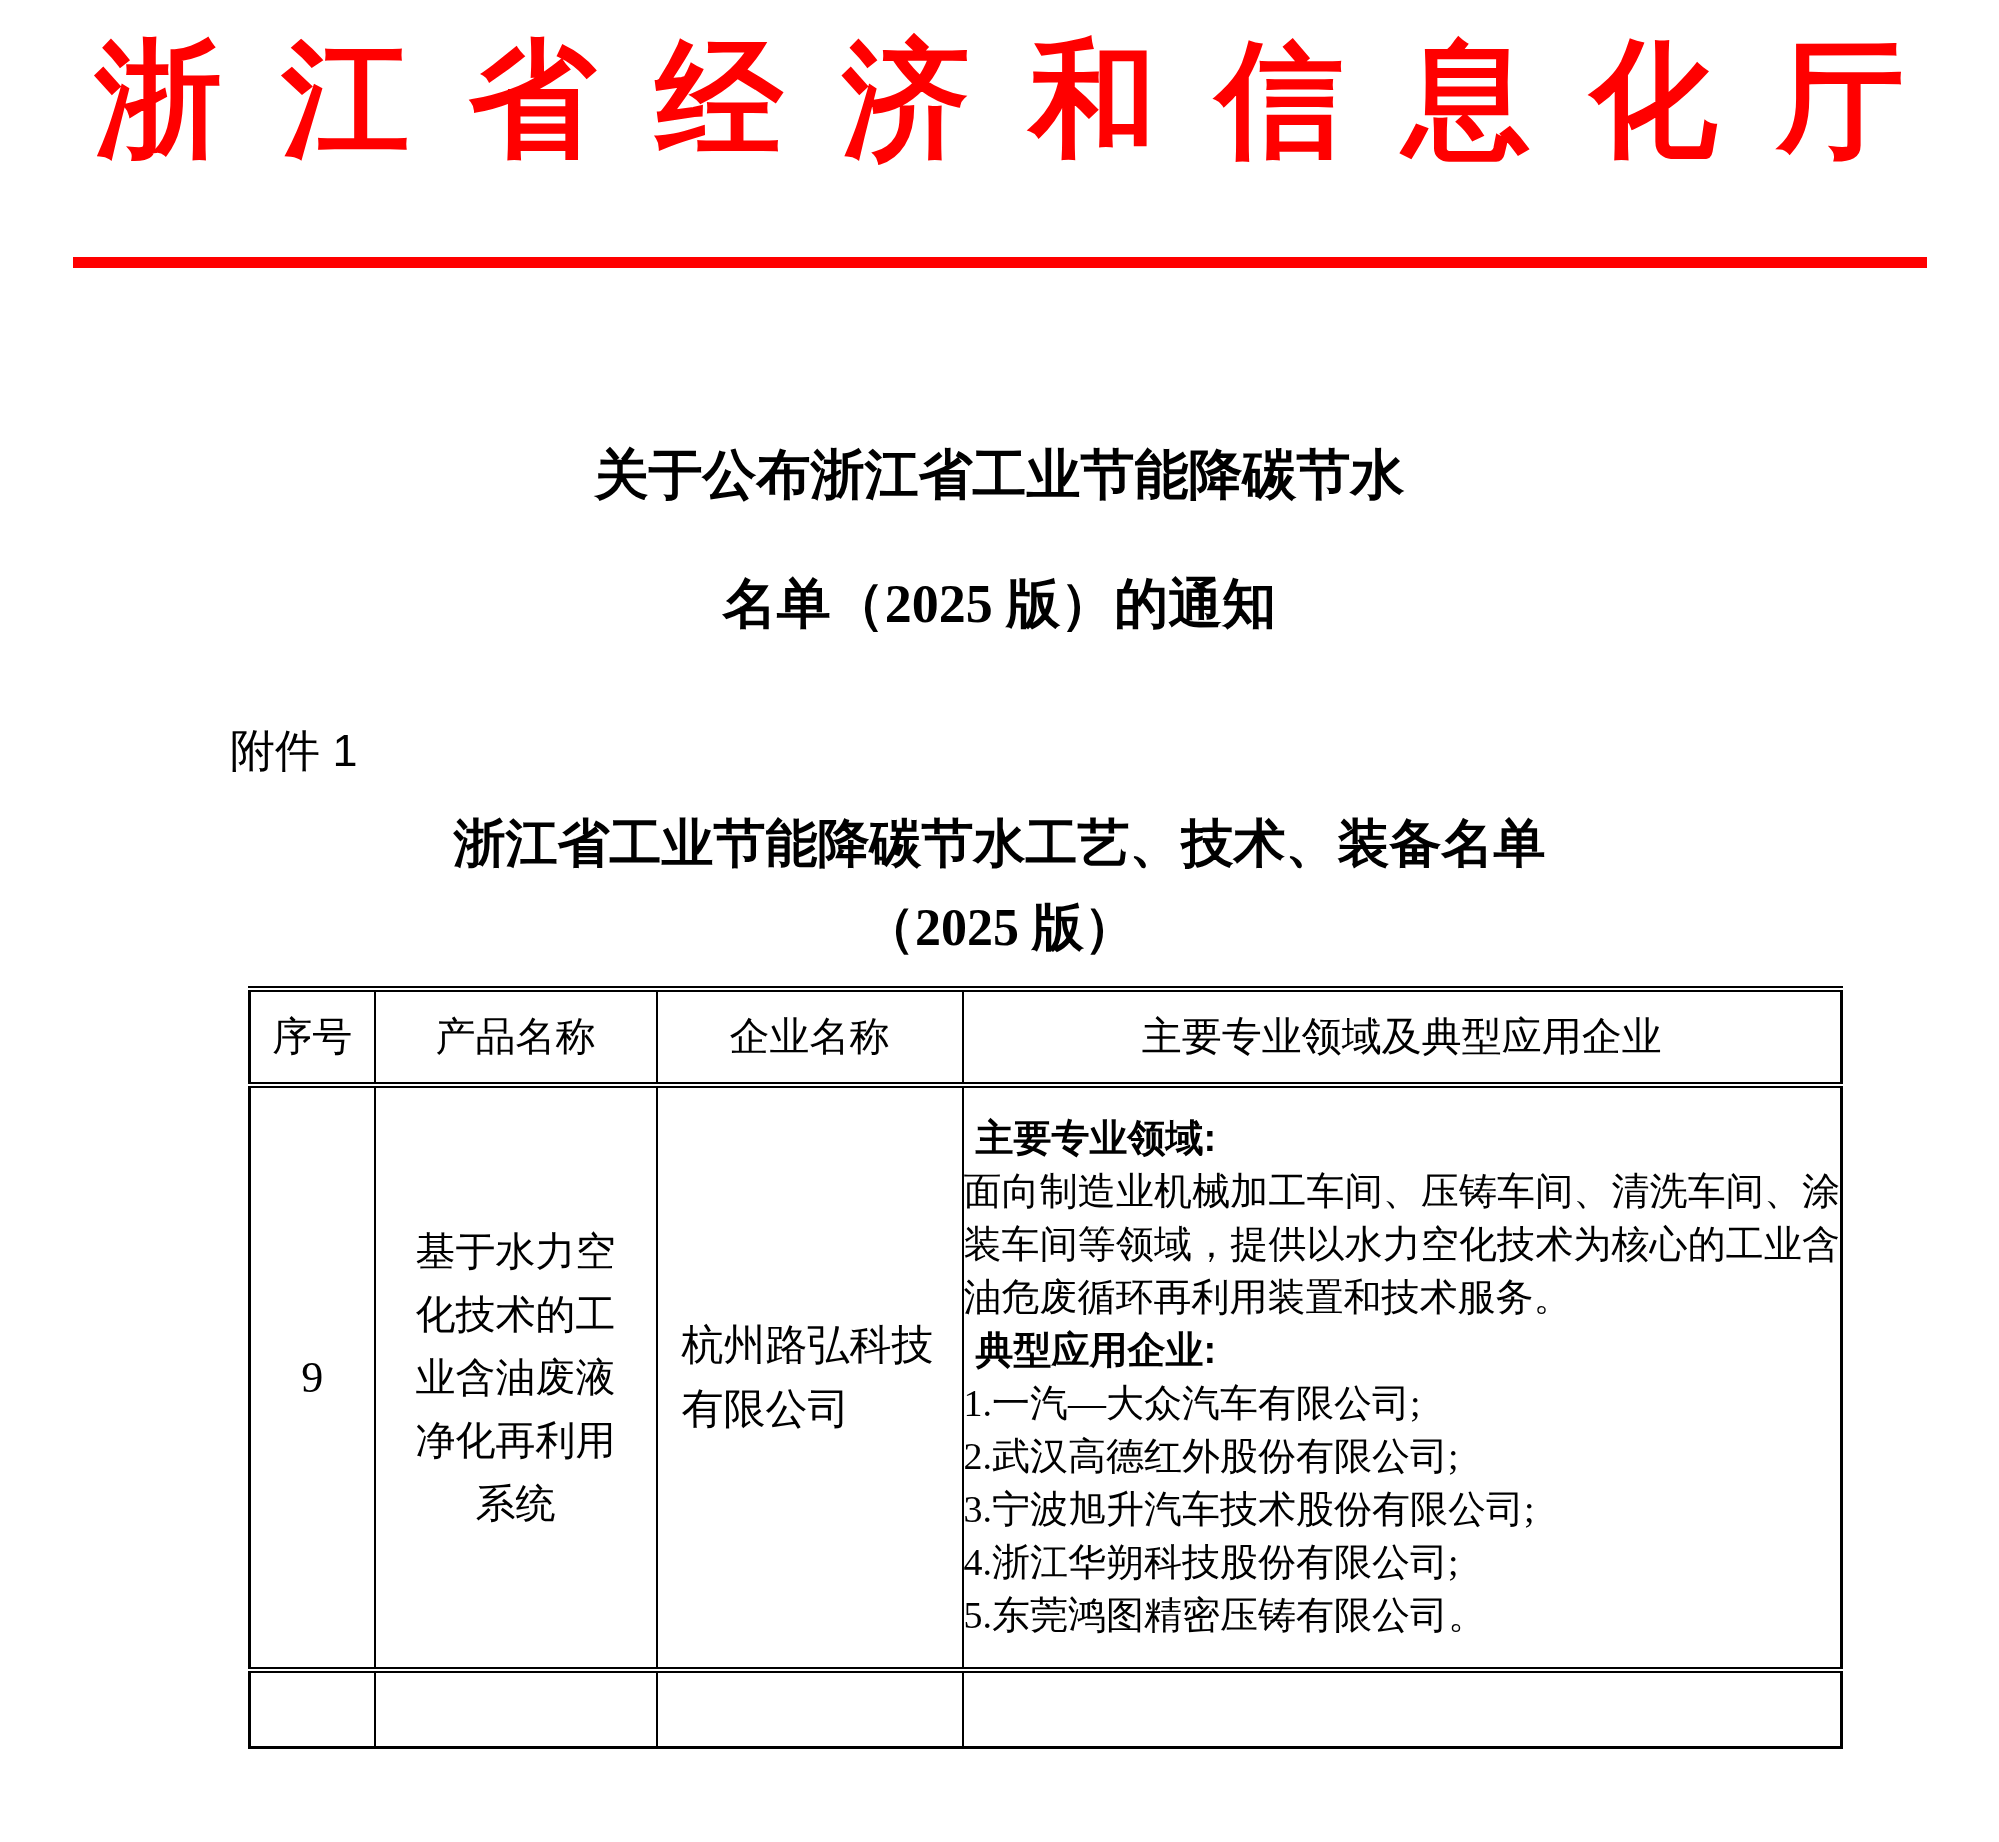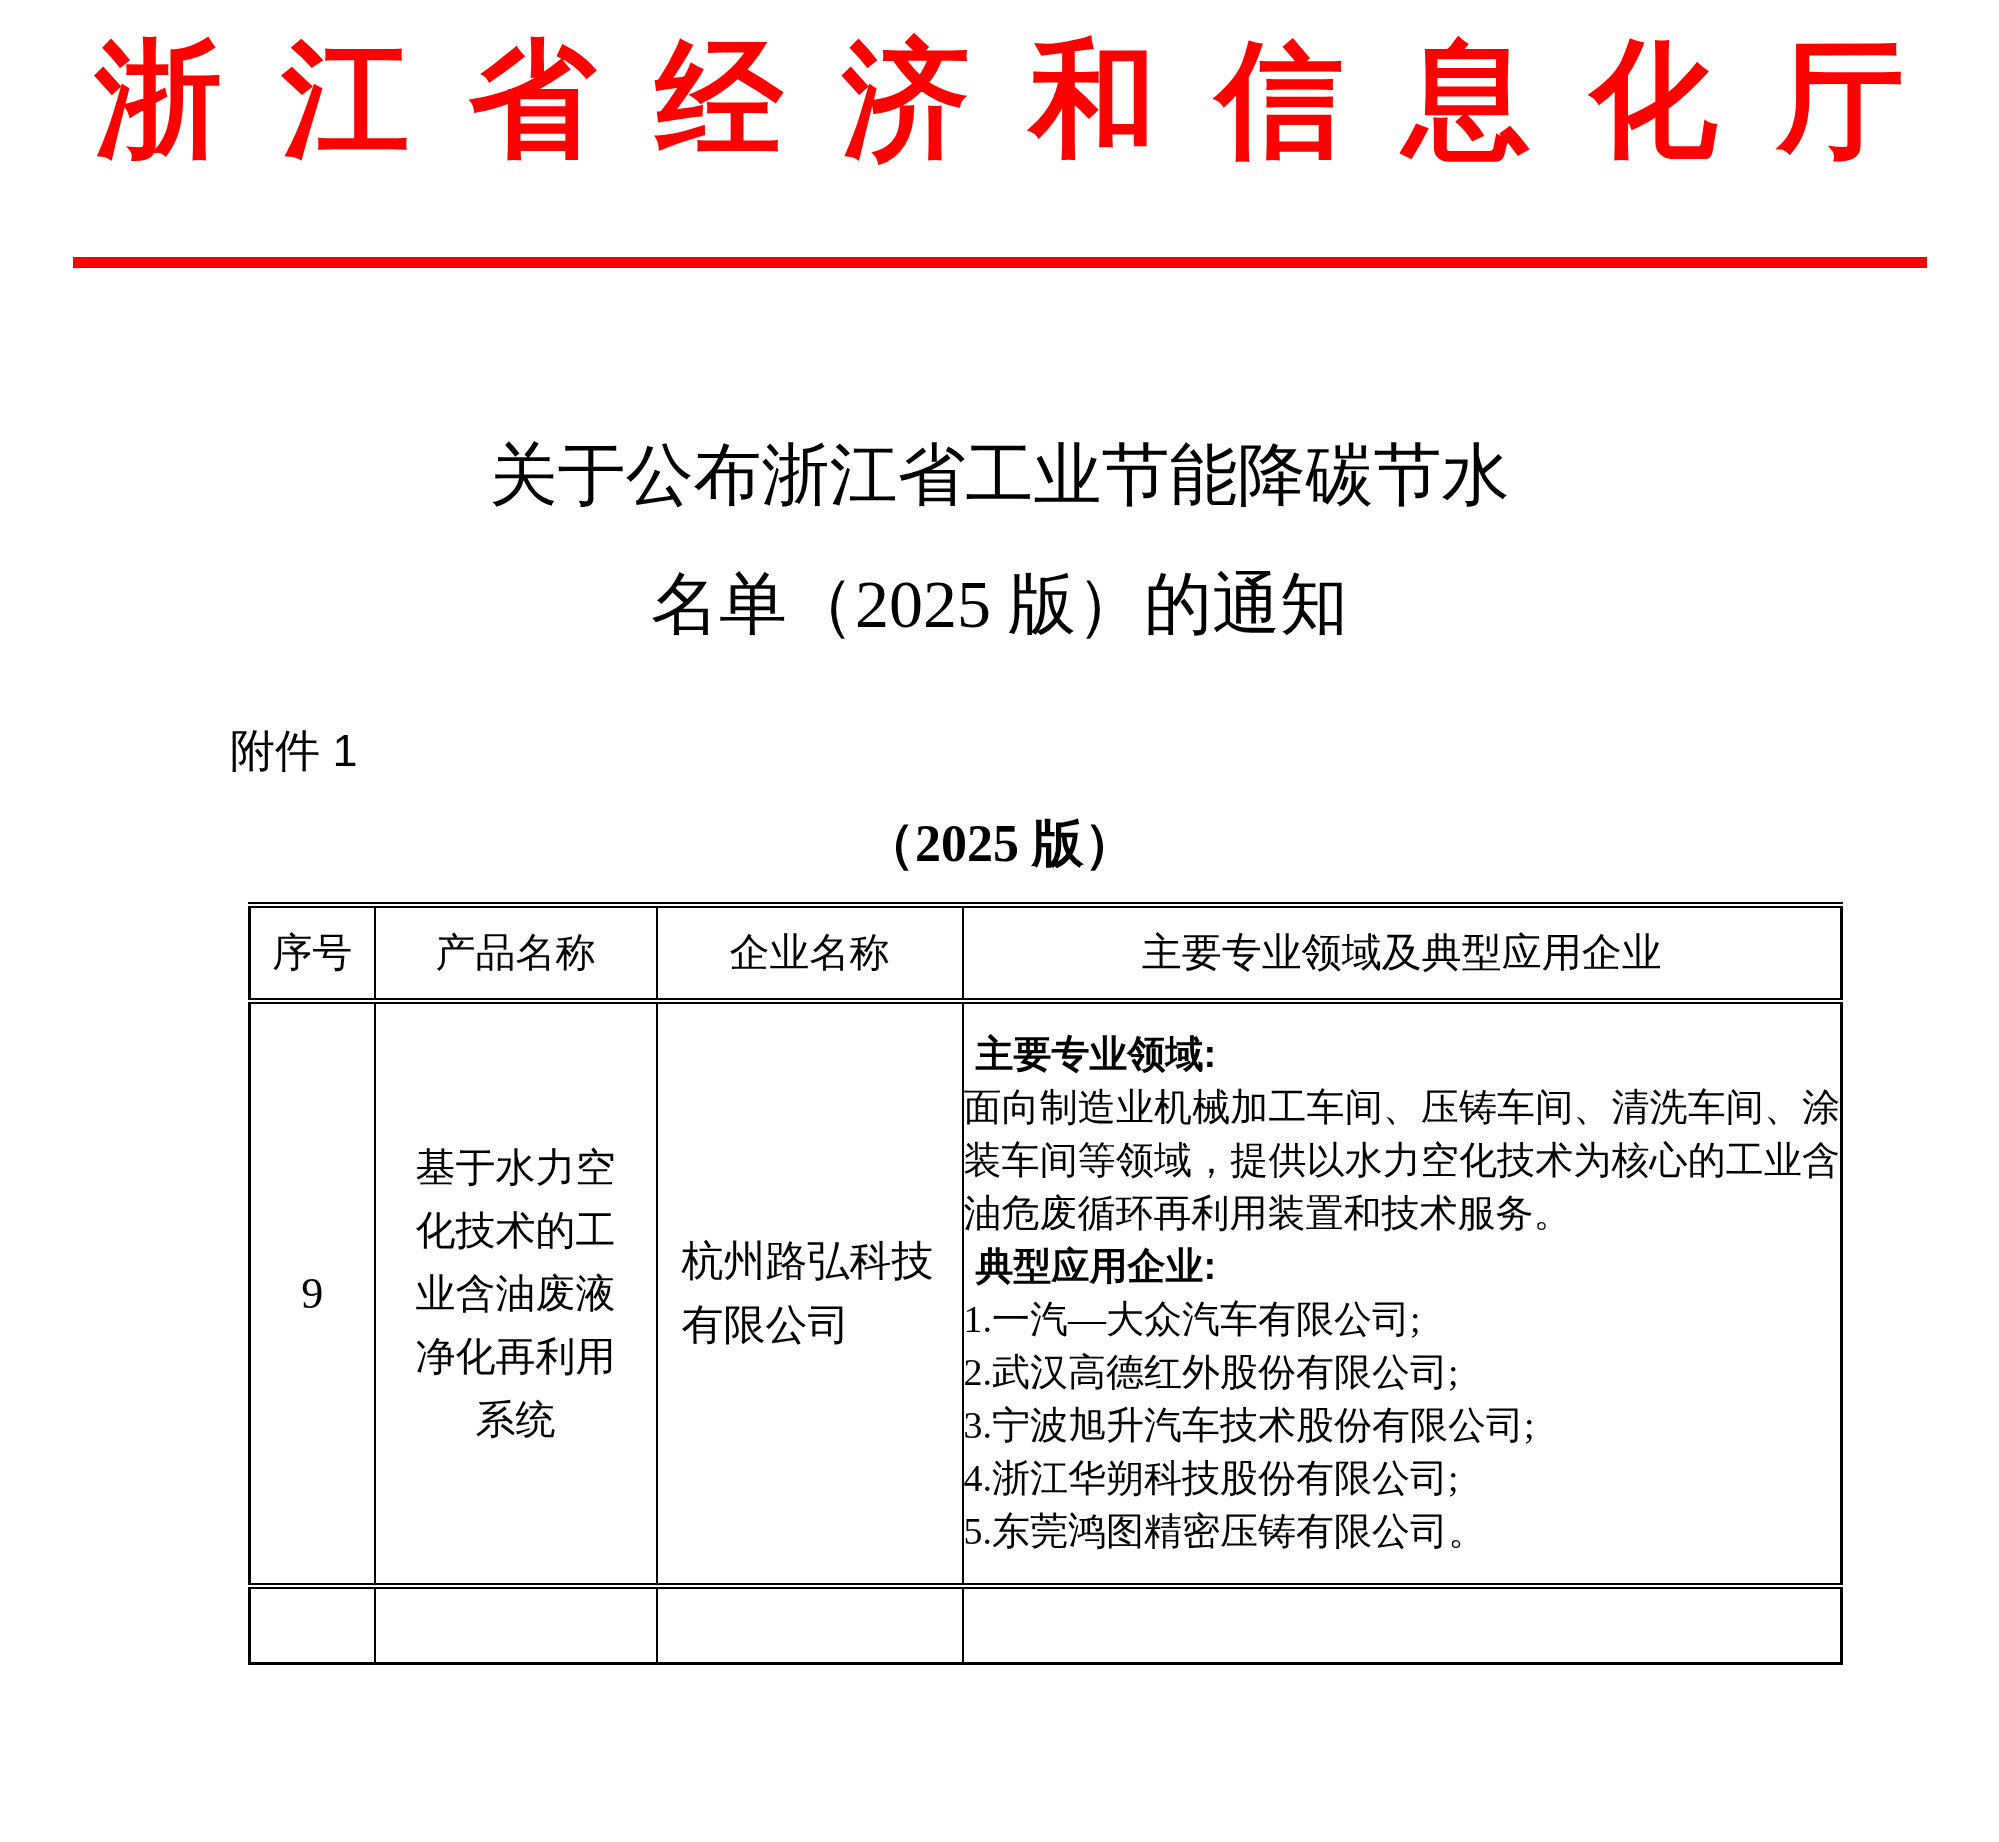"关于公布浙江省工业节能降碳节水" .doc-title { font-size: 68px -> 54px; font-weight: normal -> bold }
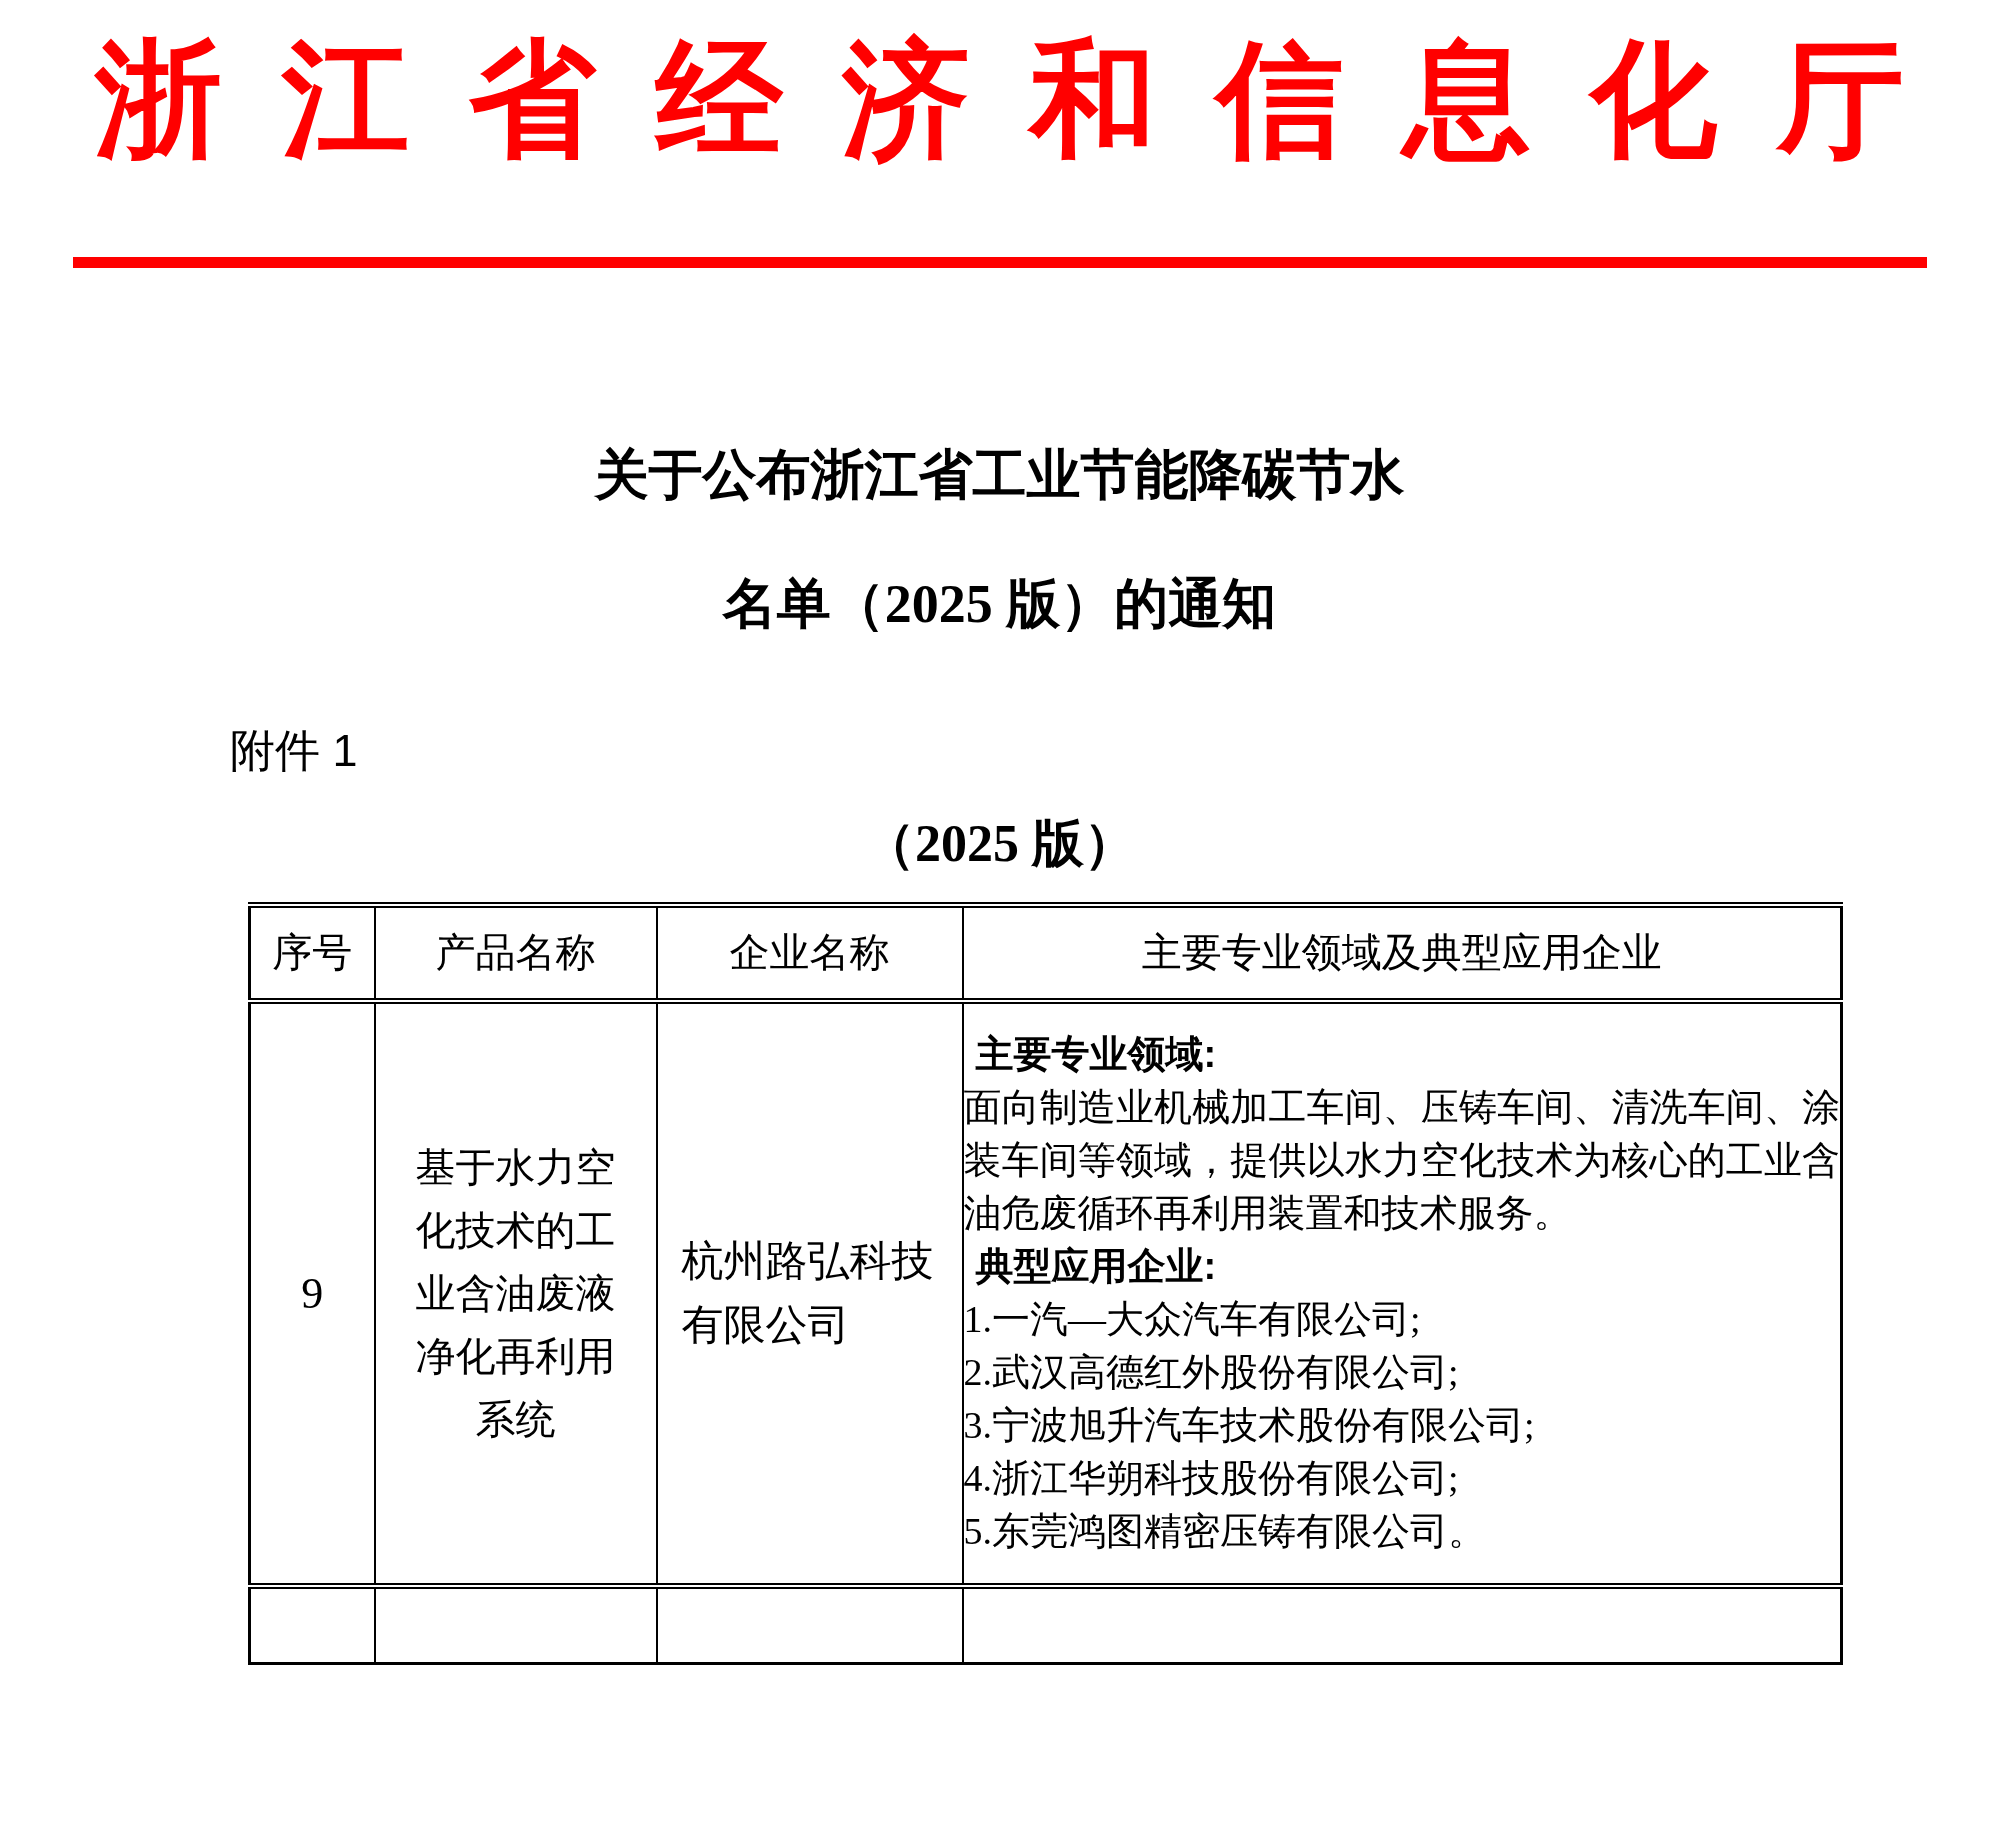"浙江省工业节能降碳节水工艺、技术、装备名单" div { html: none -> <div>浙江省工业节能降碳节水工艺、技术、装备名单</div> }
